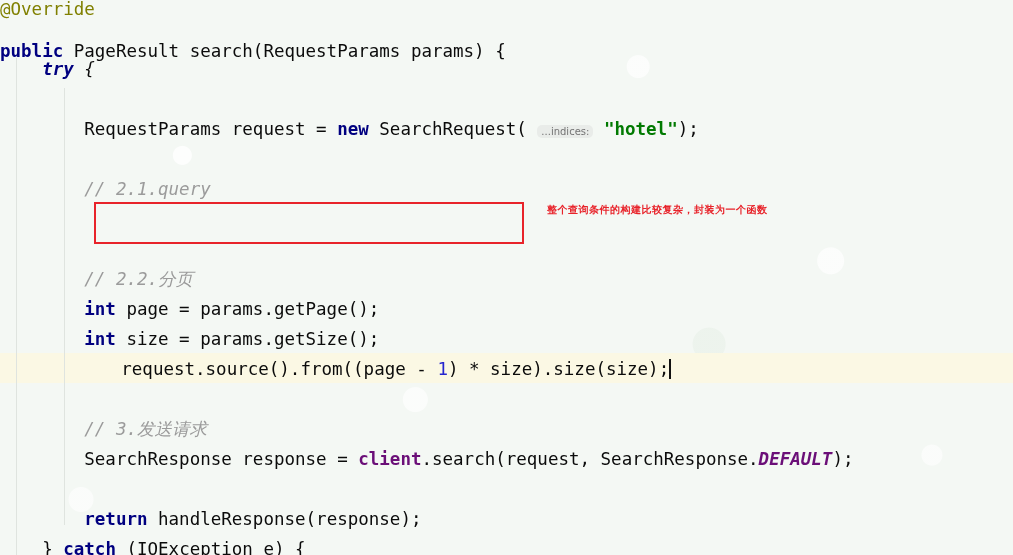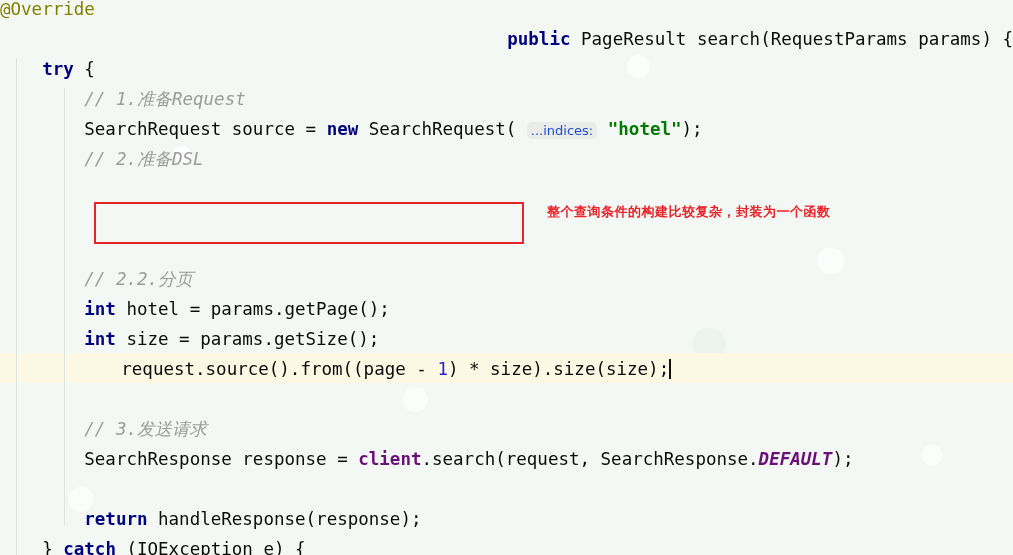"public PageResult search(RequestParams" div.line { text-align: right -> none; top: 24px -> 36px }
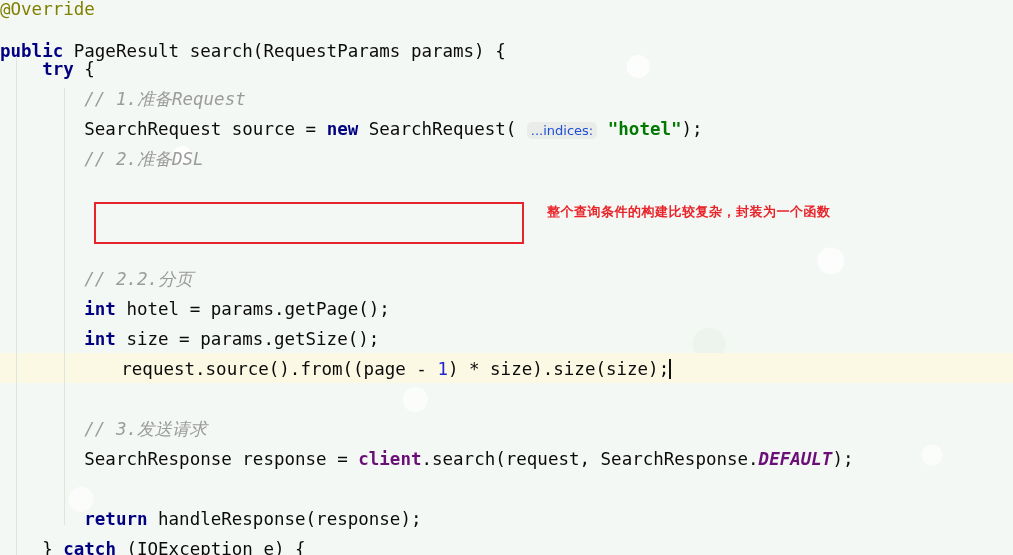"try {" div.line { font-style: none -> italic }
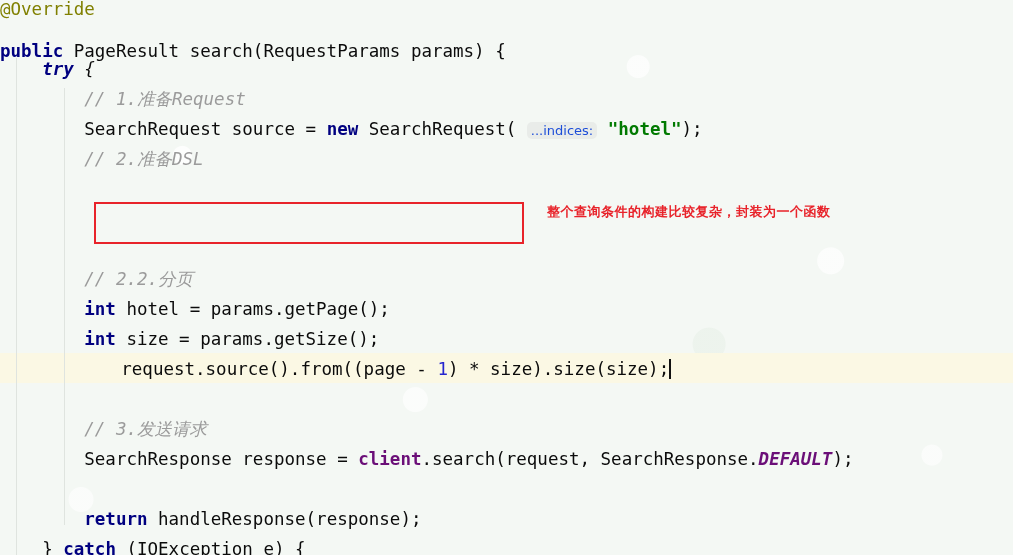"// 1.准备Request" span.cmt { html: <span>// 1.准备Request</span> -> none }
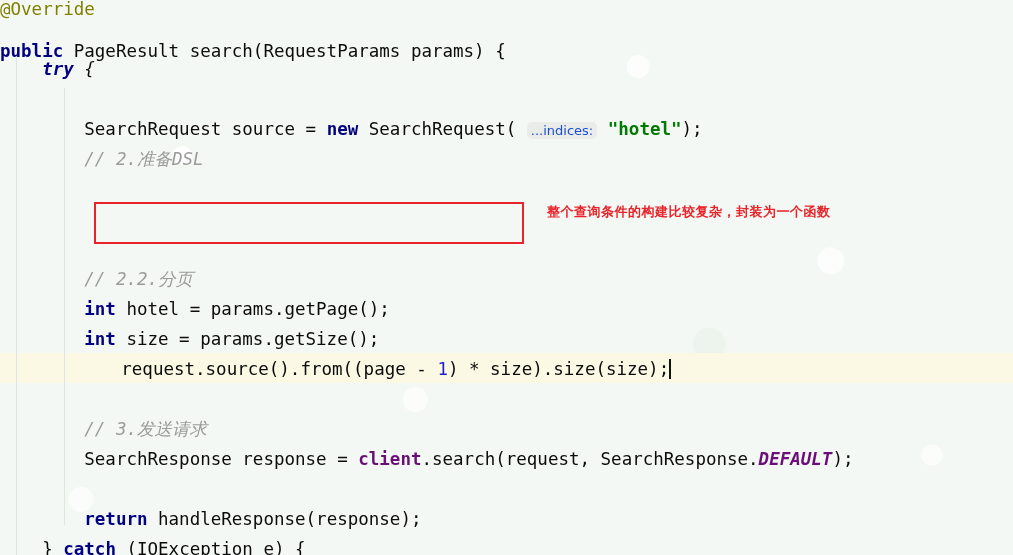"SearchRequest source =" span.plain { text: SearchRequest source -> RequestParams request }
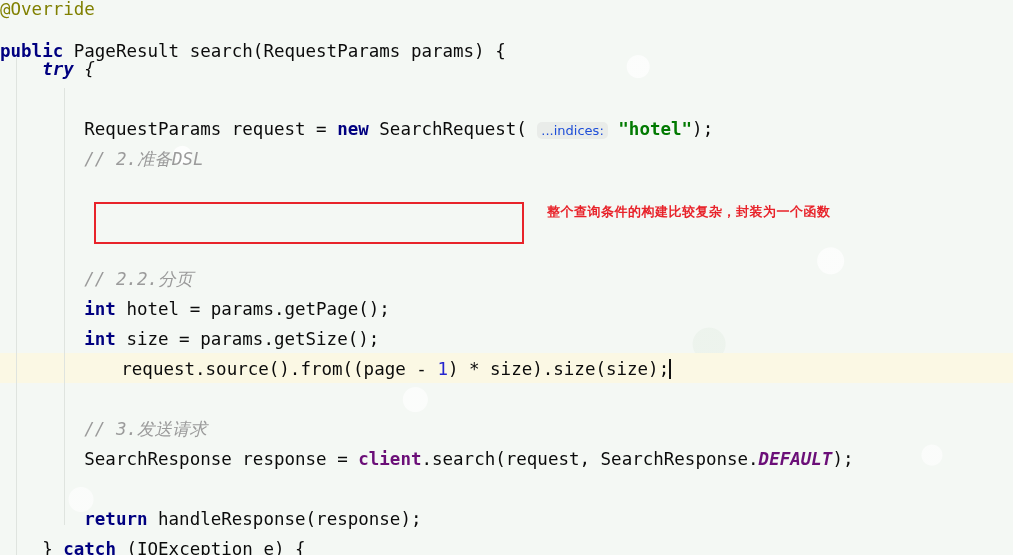"...indices:" .hint { color: #1d4ed8 -> #737373; font-size: 13px -> 10px }
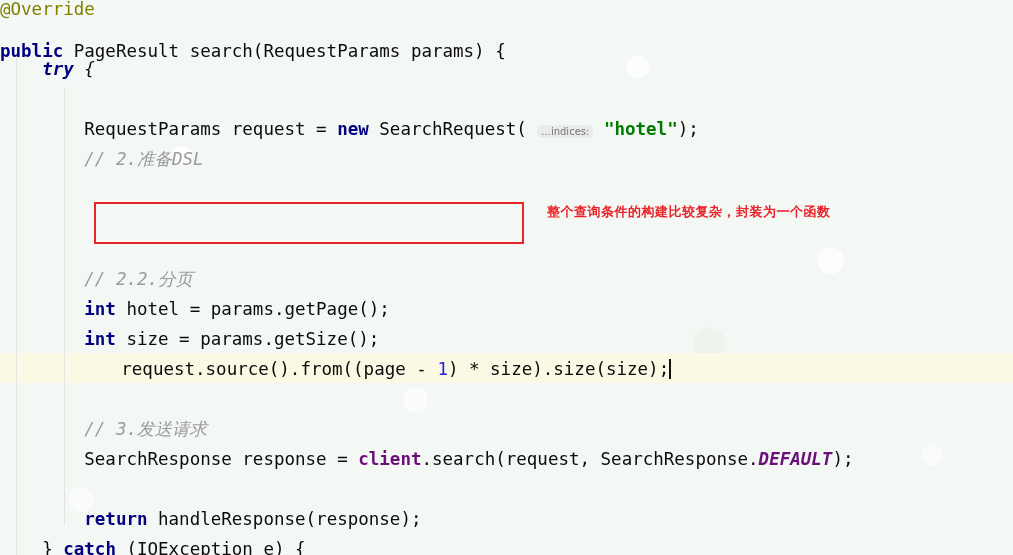"// 2.准备DSL" span.cmt { html: <span>// 2.准备DSL</span> -> none }
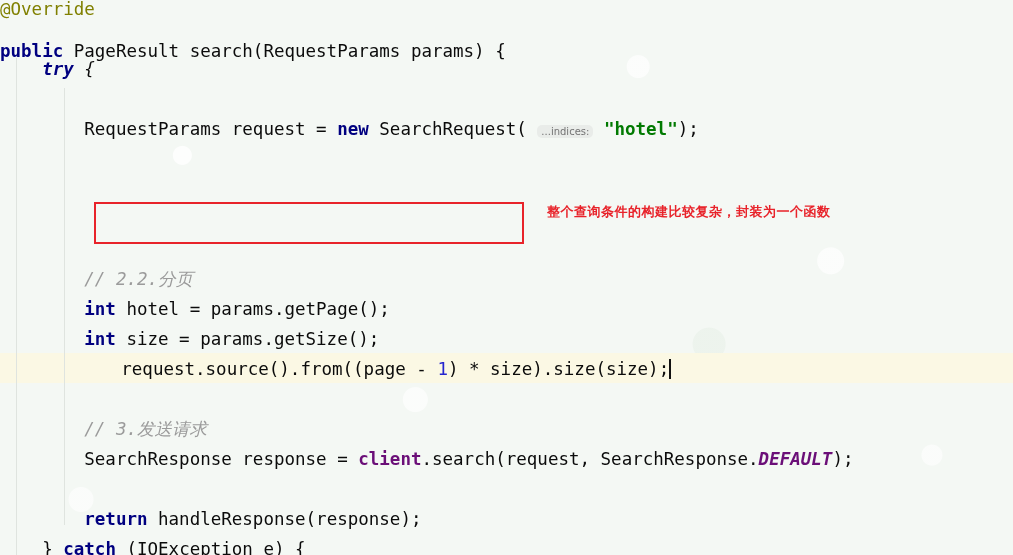"// 2.1.query" span.cmt { html: none -> <span>// 2.1.query</span> }
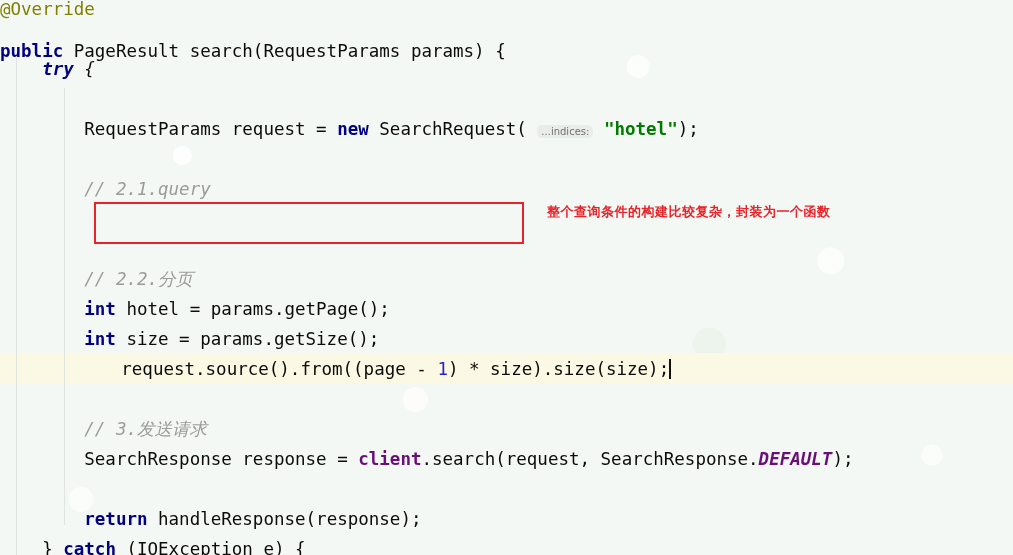"整个查询条件的构建比较复杂，封装为一个函数" .redtext { font-size: 13px -> 10px }
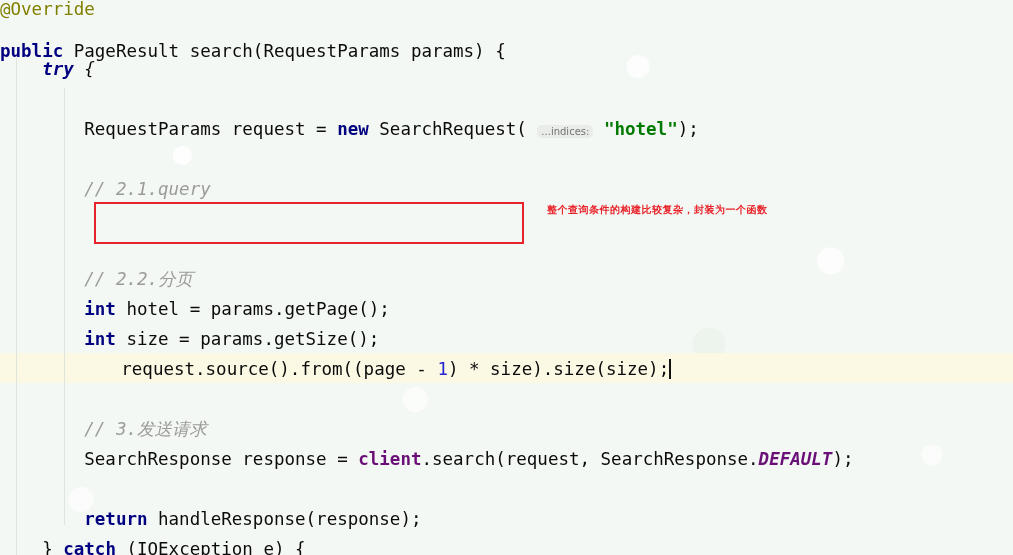"hotel = params.getPage();" span.plain { text: hotel -> page }
